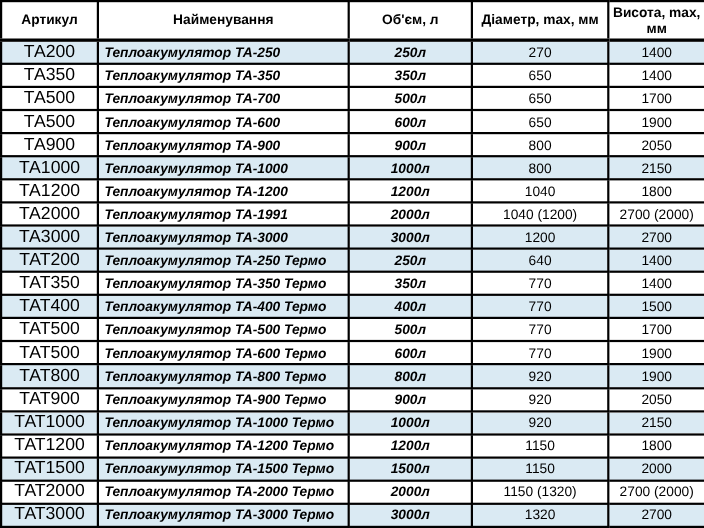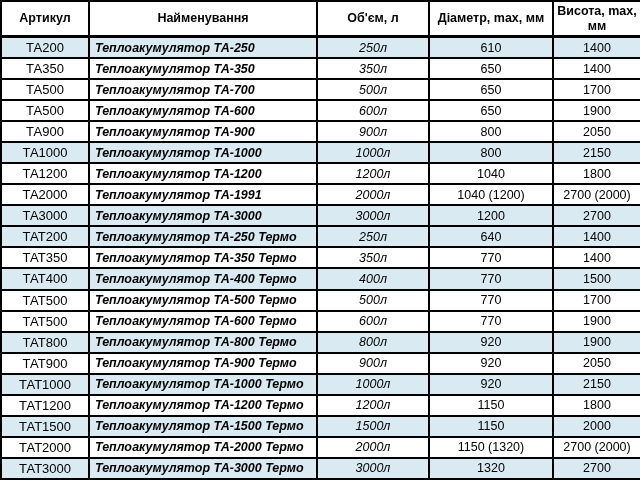"ТА200" td.col-article { font-size: 13px -> 16px }
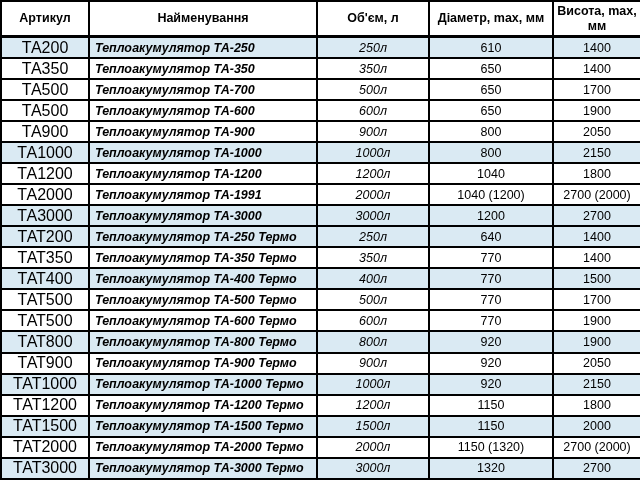"250л" td.col-volume { font-weight: normal -> bold }
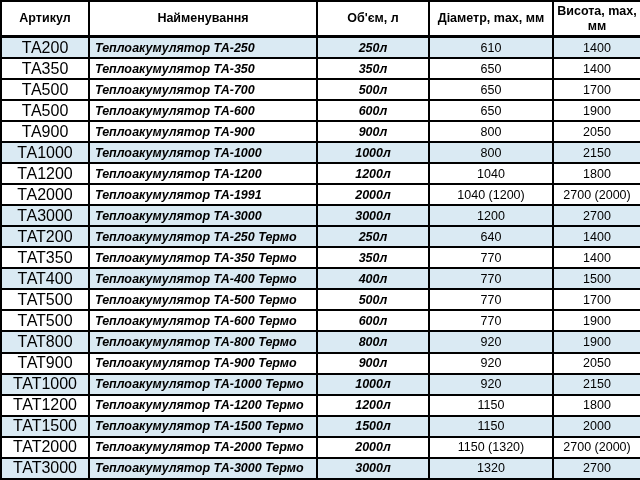"610" td.col-diameter { text: 610 -> 270 }
